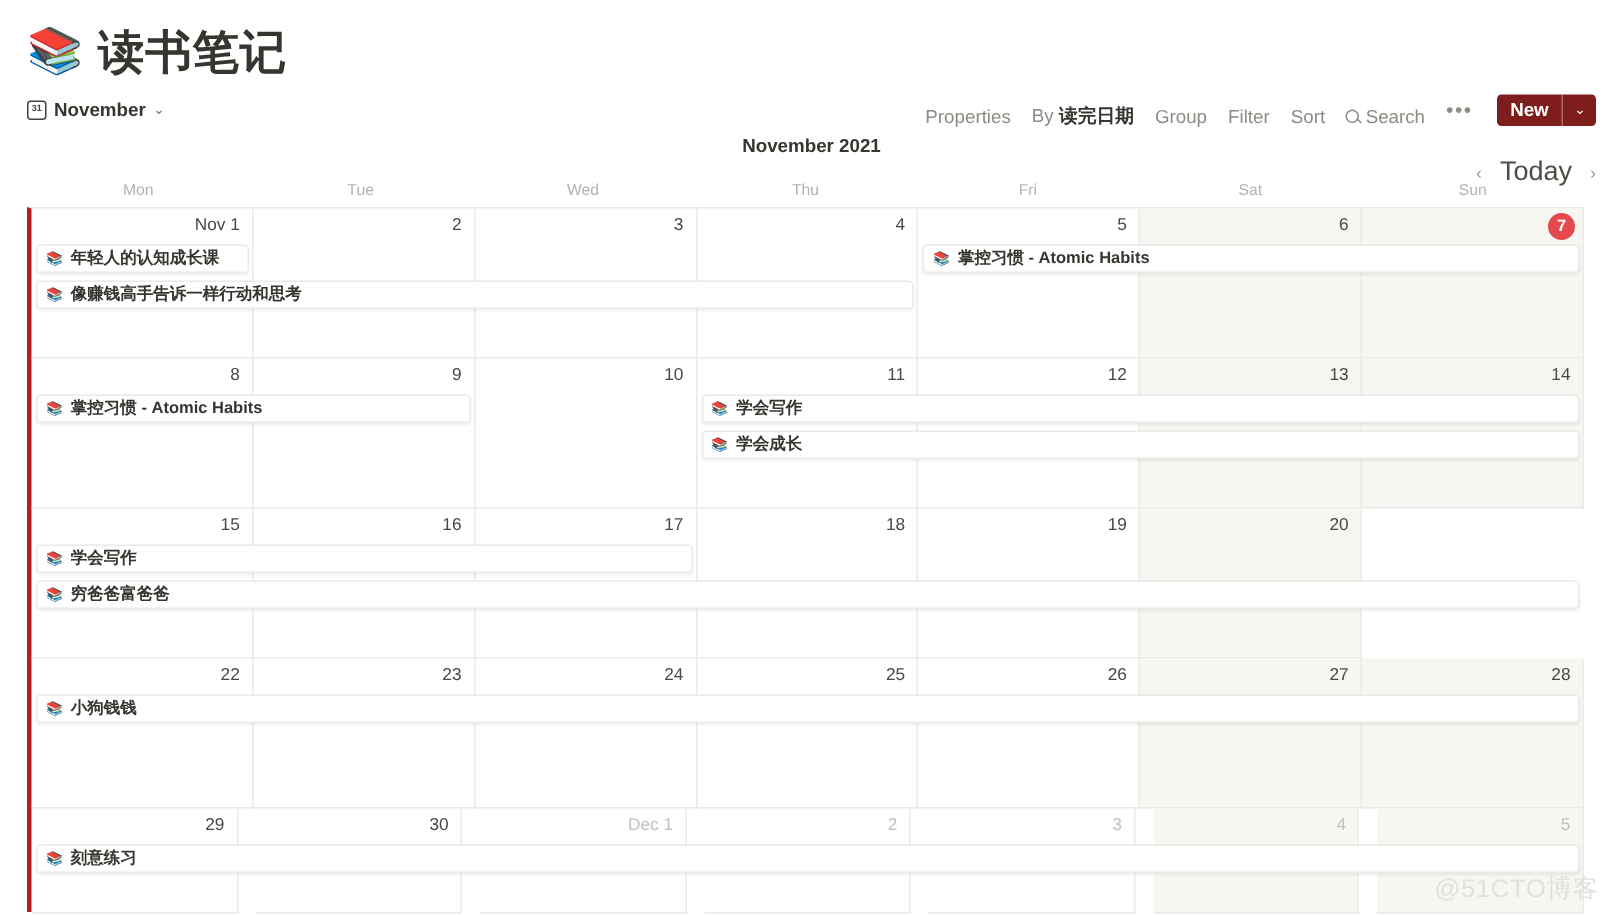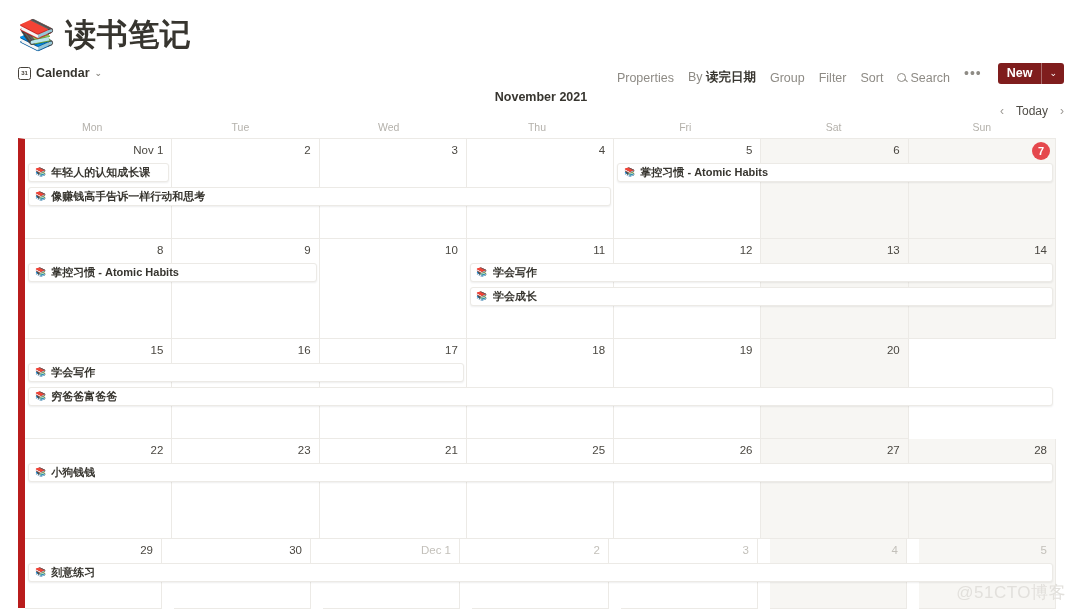"Calendar" span { text: Calendar -> November }
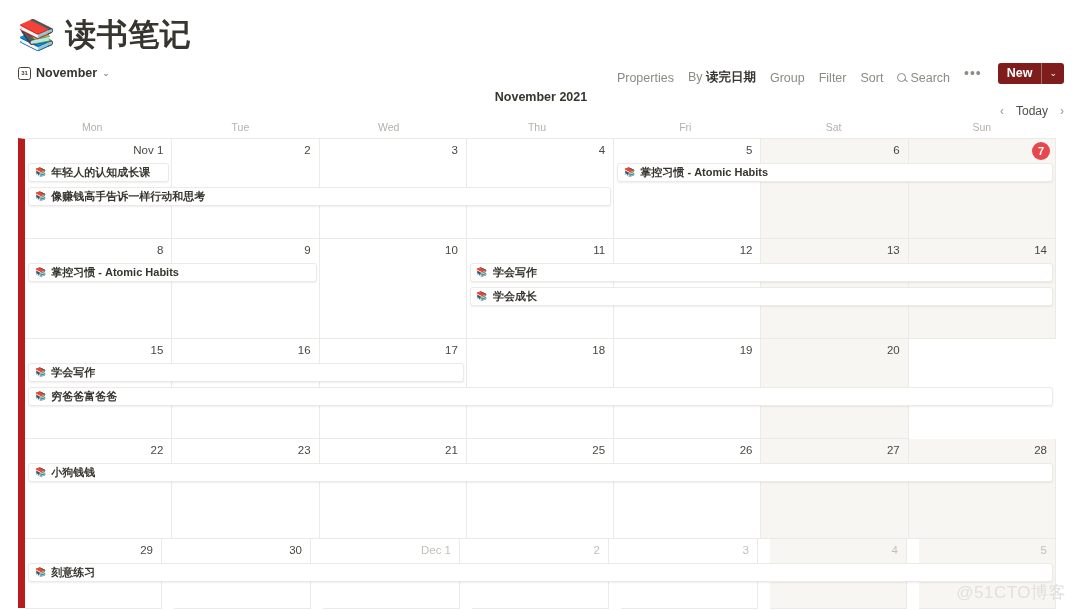"Today" .nav-today { font-size: 12px -> 18px }
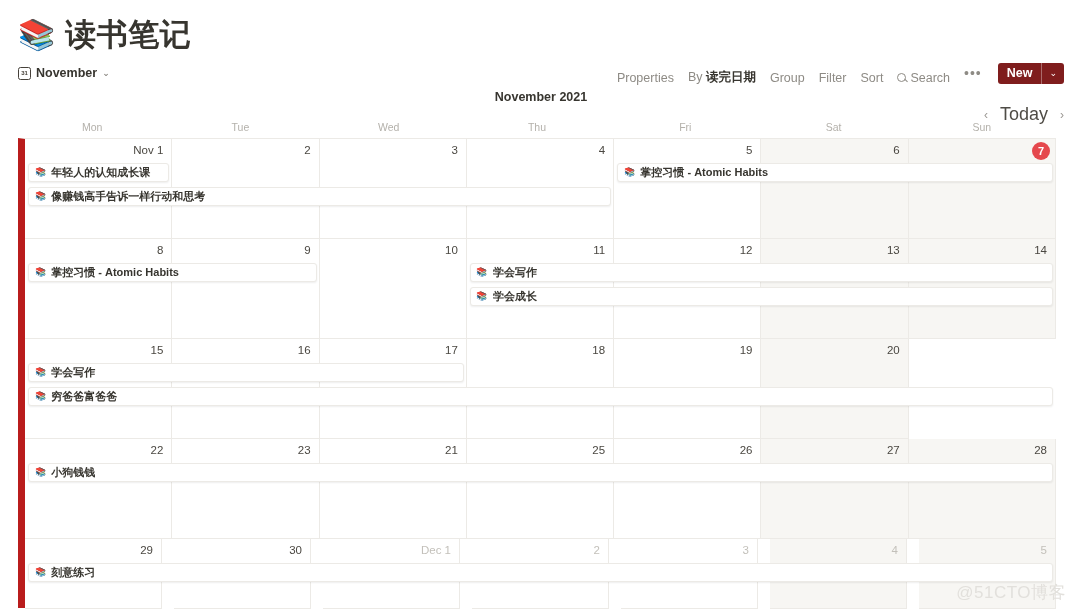"Nov 1" .cal { border-left: 7px solid #b91c1c -> 3px solid #b91c1c }
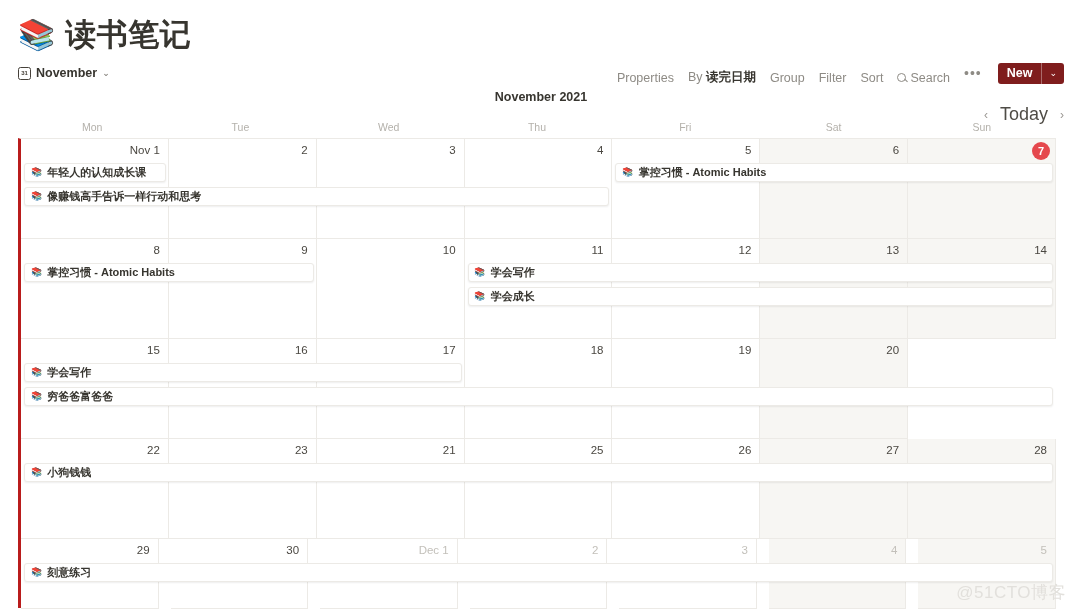"21" div.daynum { text: 21 -> 24 }
